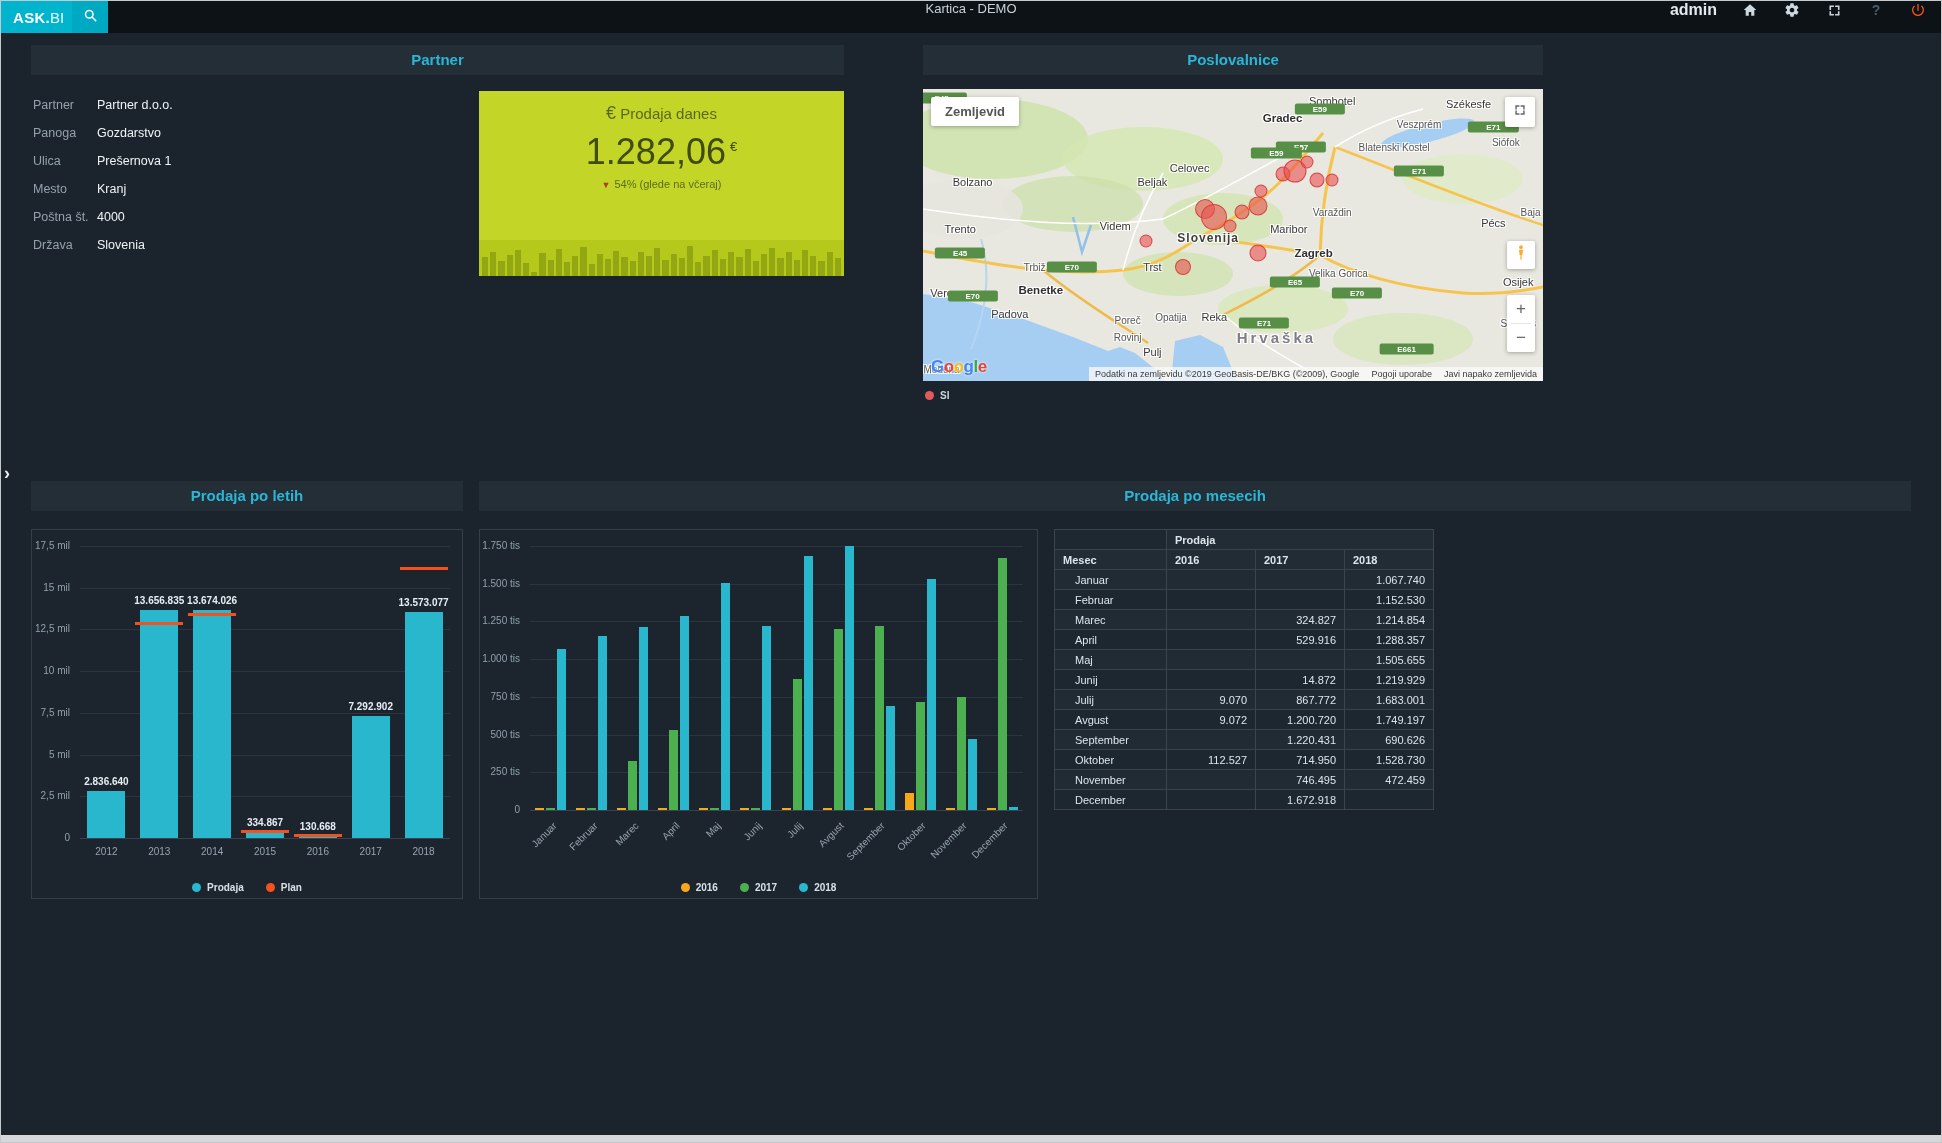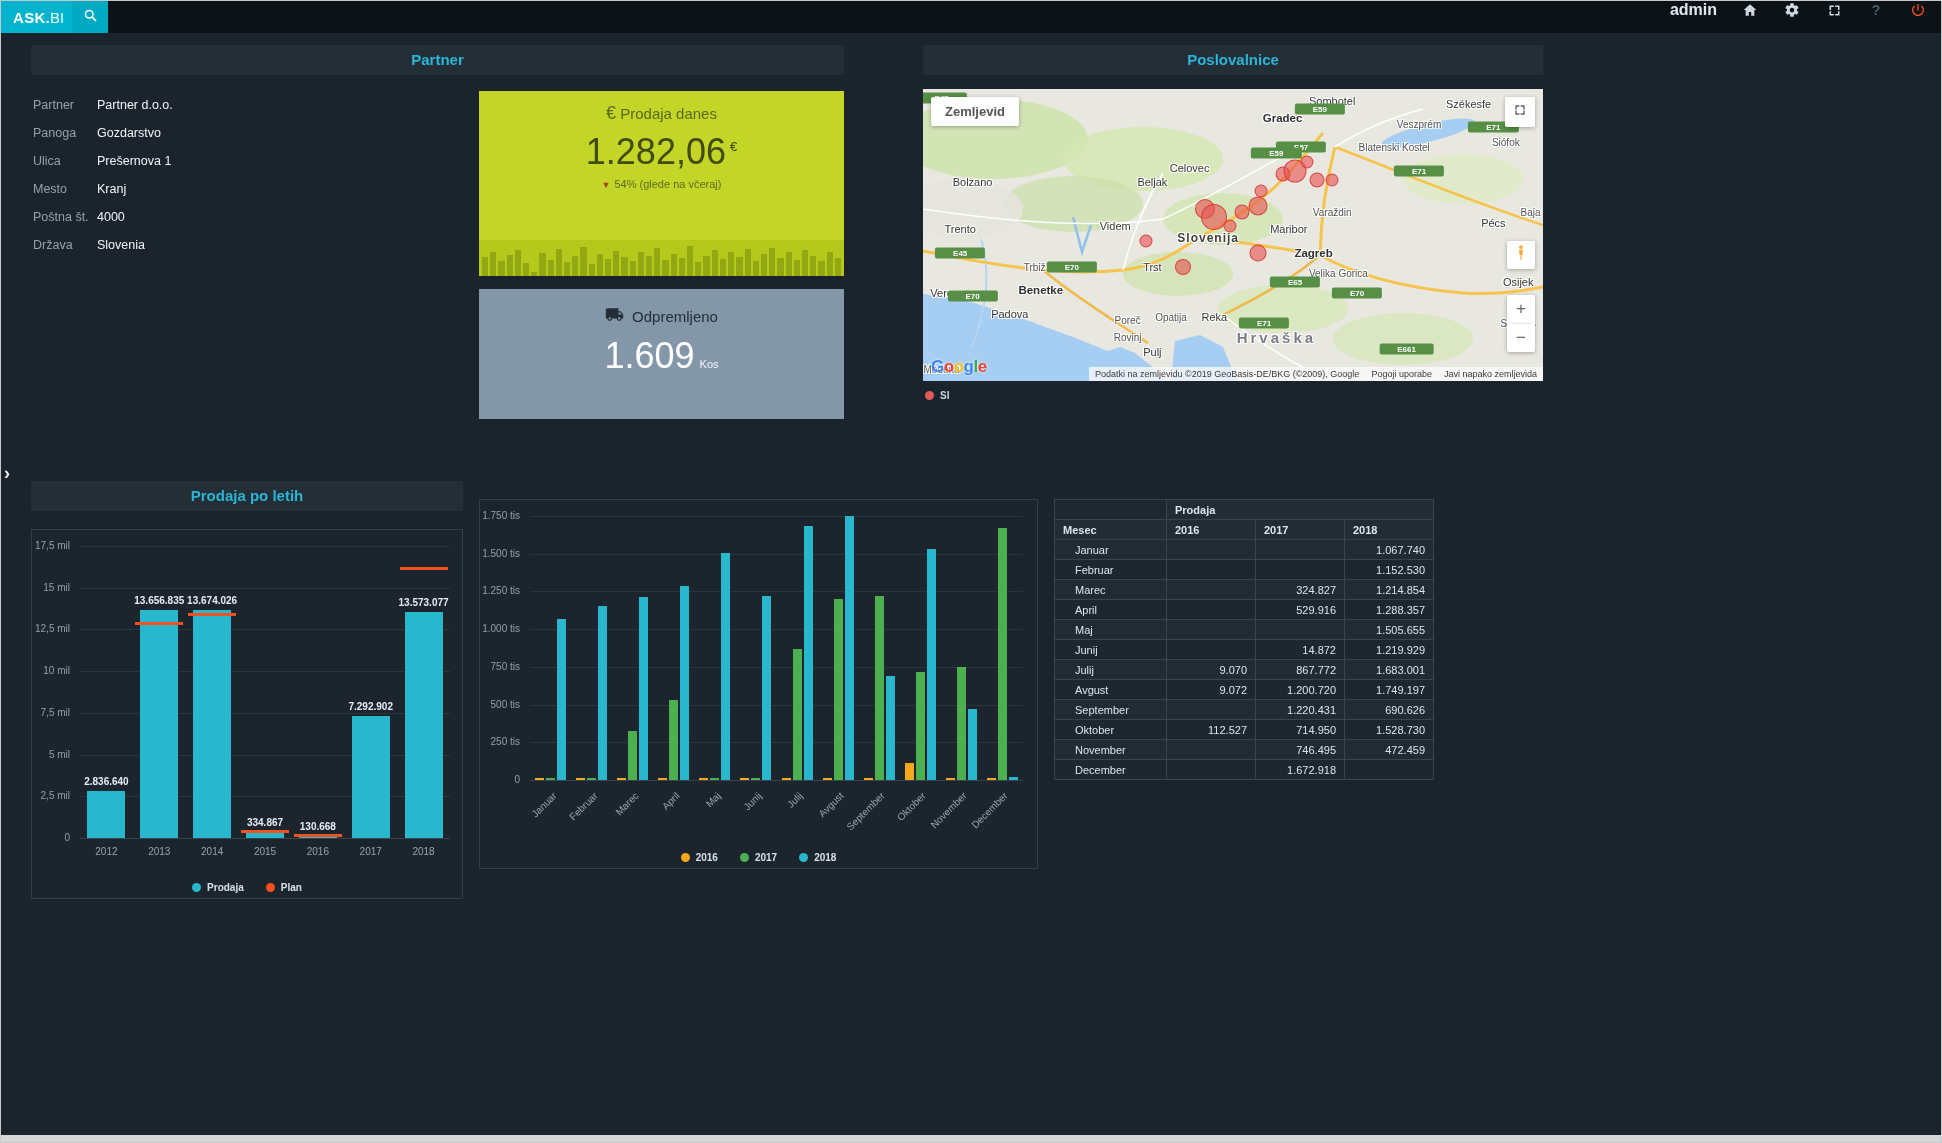"Kartica - DEMO" div.topbar-title { html: none -> <div>Kartica - DEMO</div> }
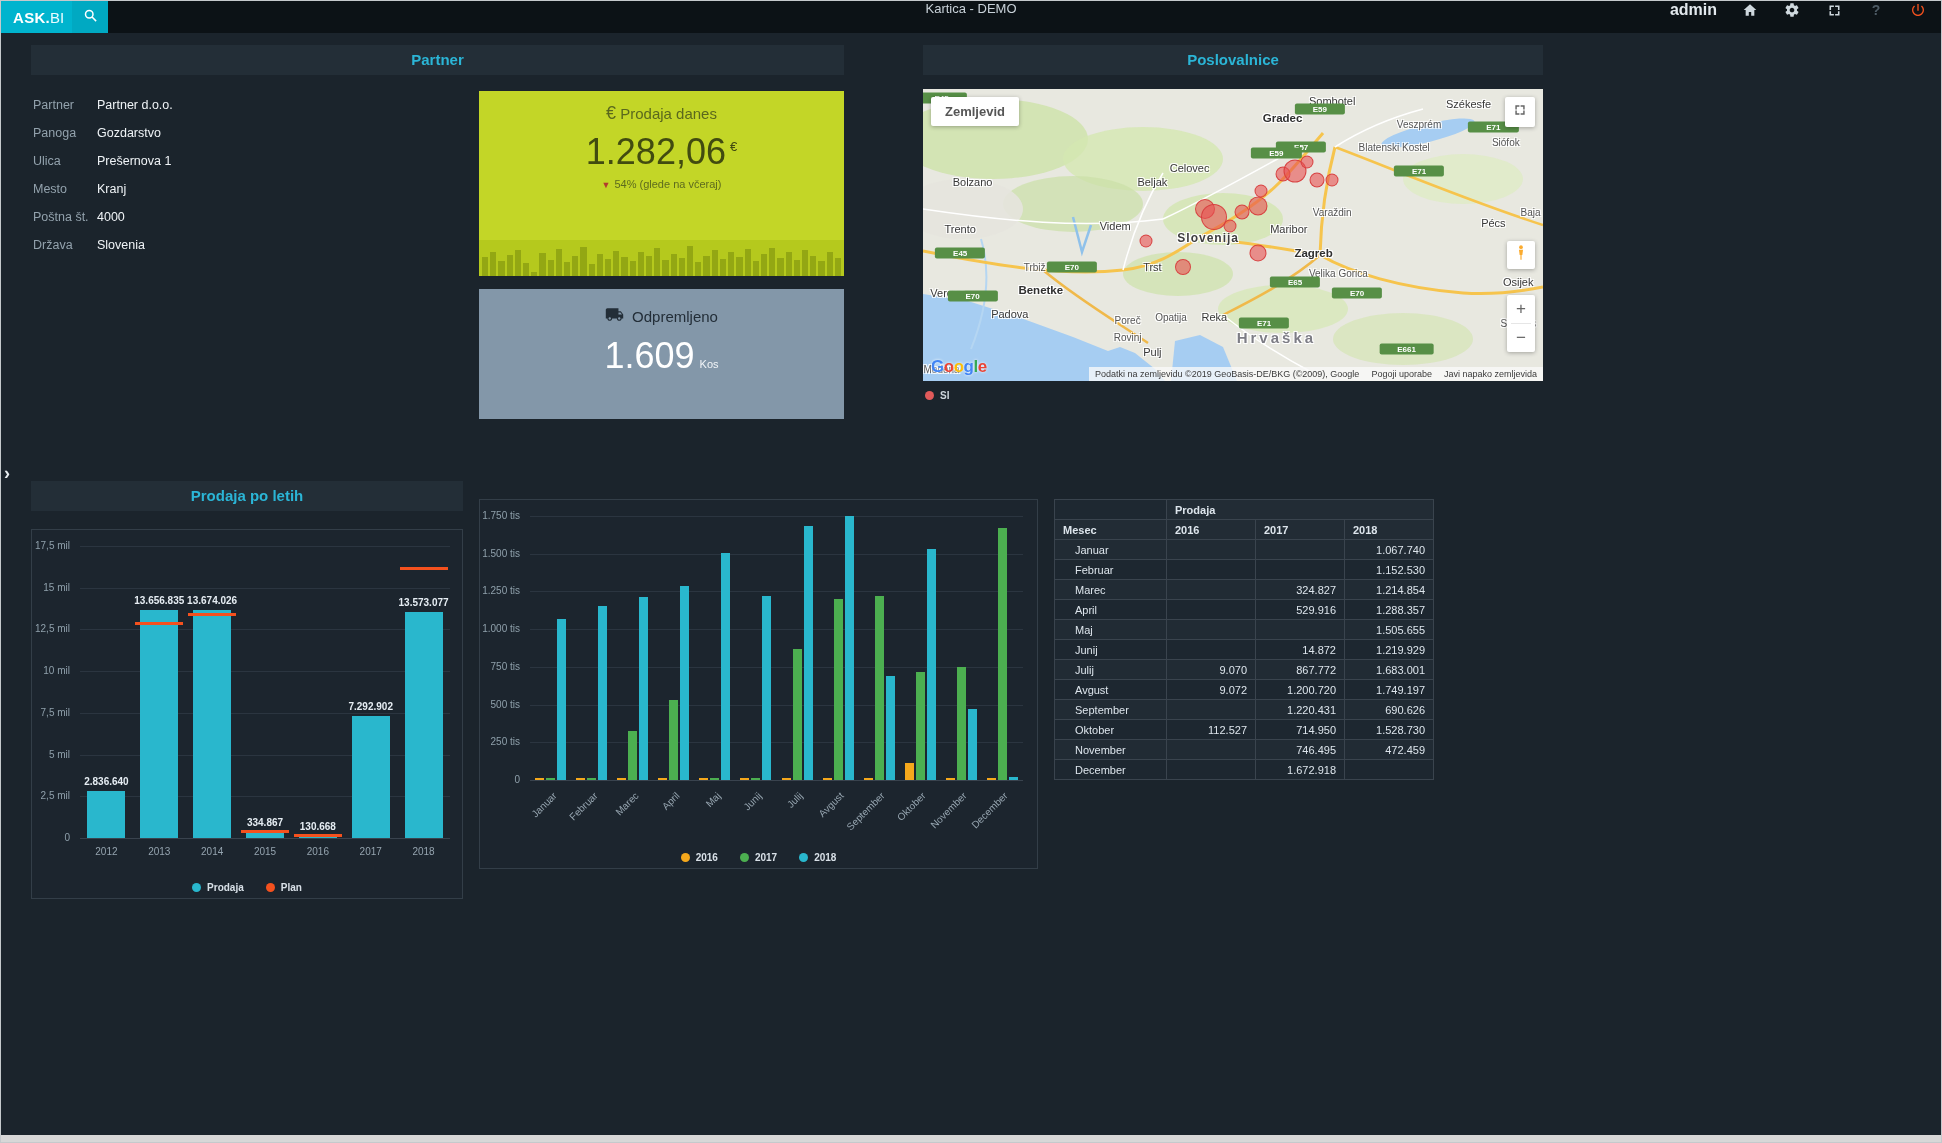"Odpremljeno" div.card { html: <div> <div> <span><svg> <path></path> </svg></span> <span>Odpremljeno</span> </div> <div> <span>1.609</span><span>Kos</span> </div> </div> -> none }
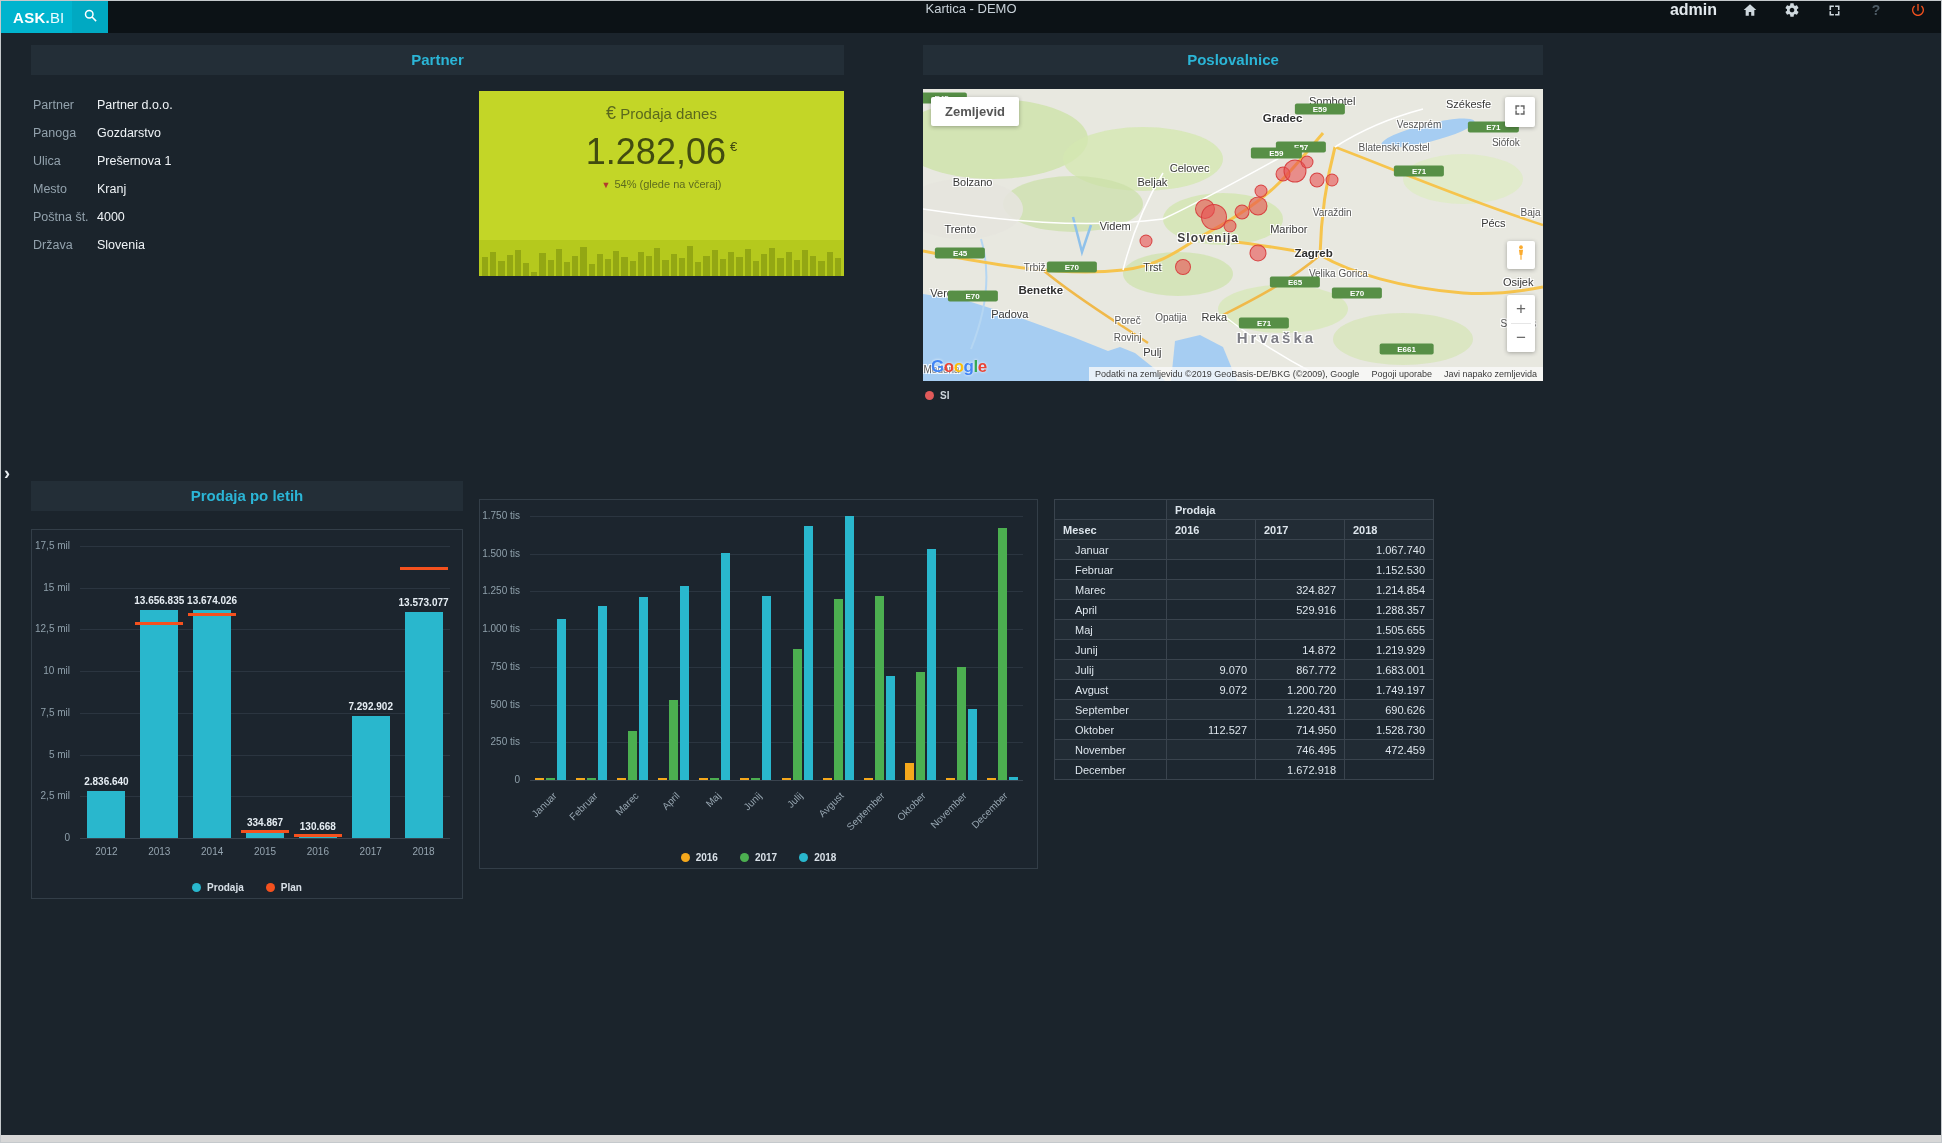"Prodaja po mesecih" div.panel-header { html: none -> <div> <span>Prodaja po mesecih</span> </div> }
